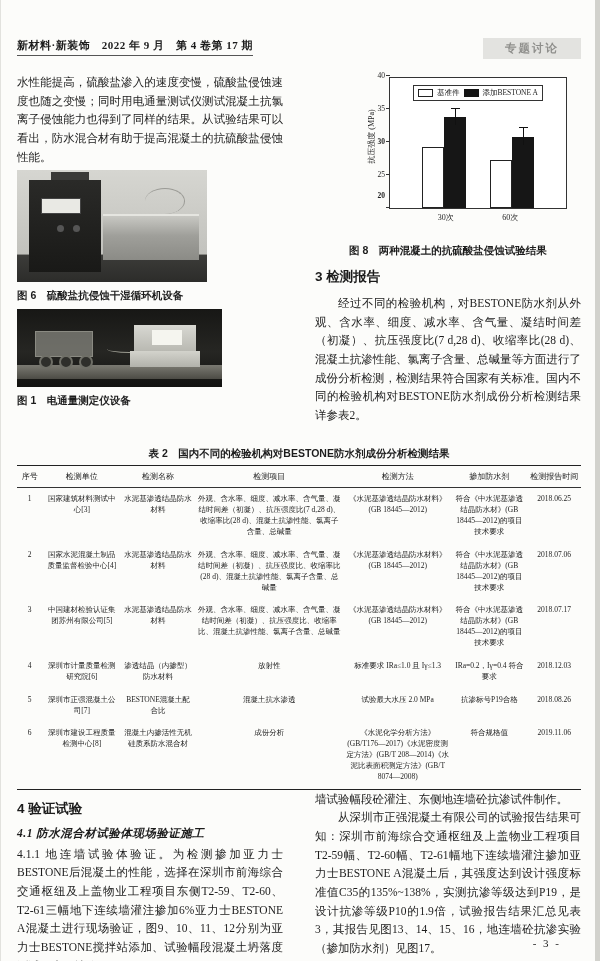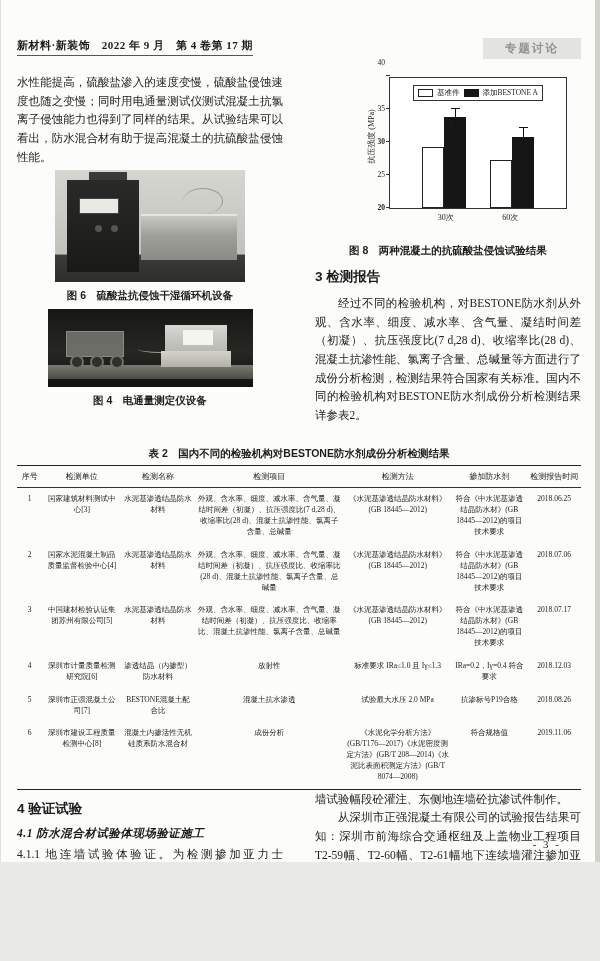"新材料·新装饰 2022 年 9 月" .page { height: 862px -> 961px }
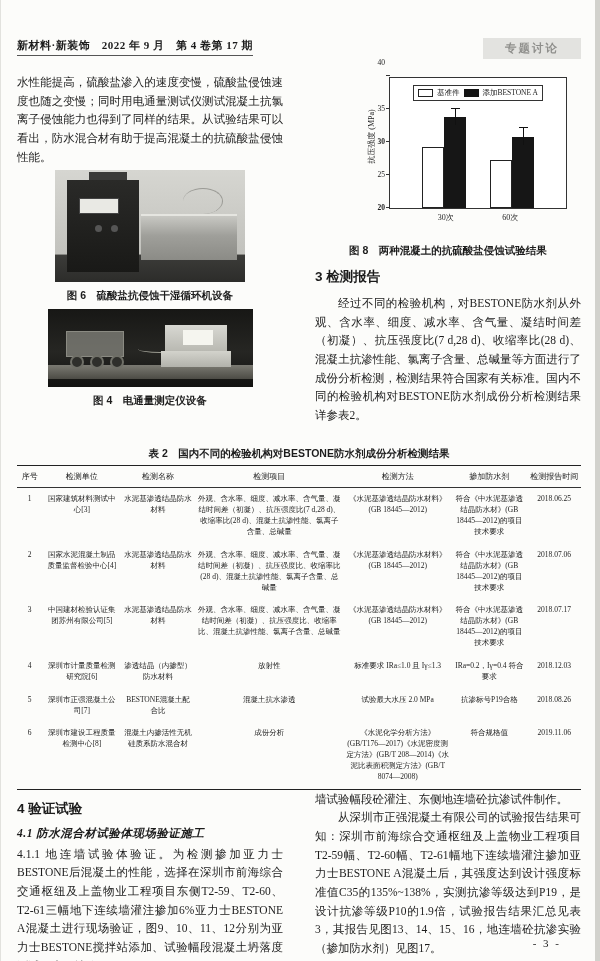"40" span.ytick { bottom: 145px -> 132px }
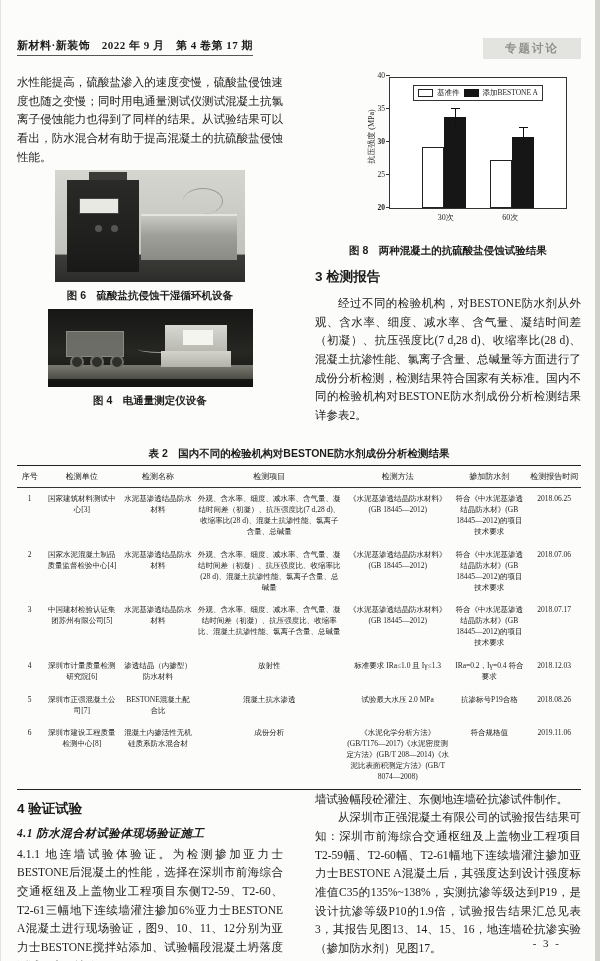"20" span.ytick { bottom: 0px -> 12px }
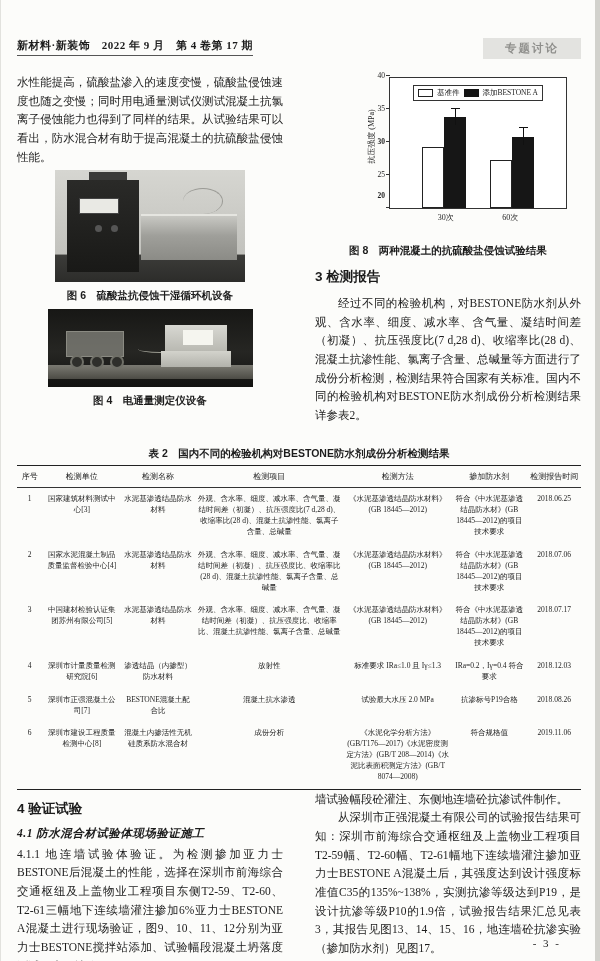"图 6 硫酸盐抗侵蚀干湿循环机设备" .figblock { text-align: center -> none }
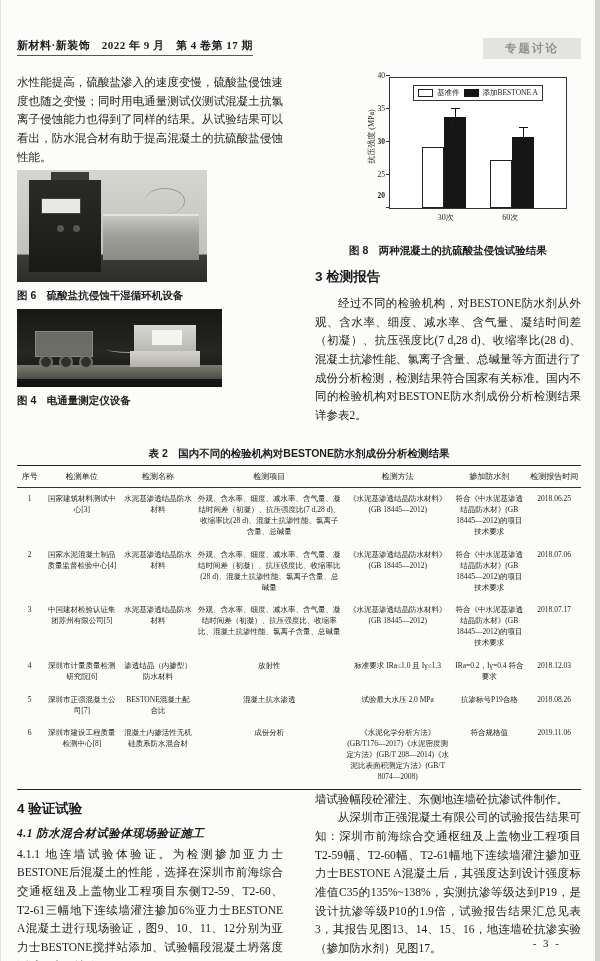"图 4 电通量测定仪设备" div.caption { text: 4 -> 1 }
